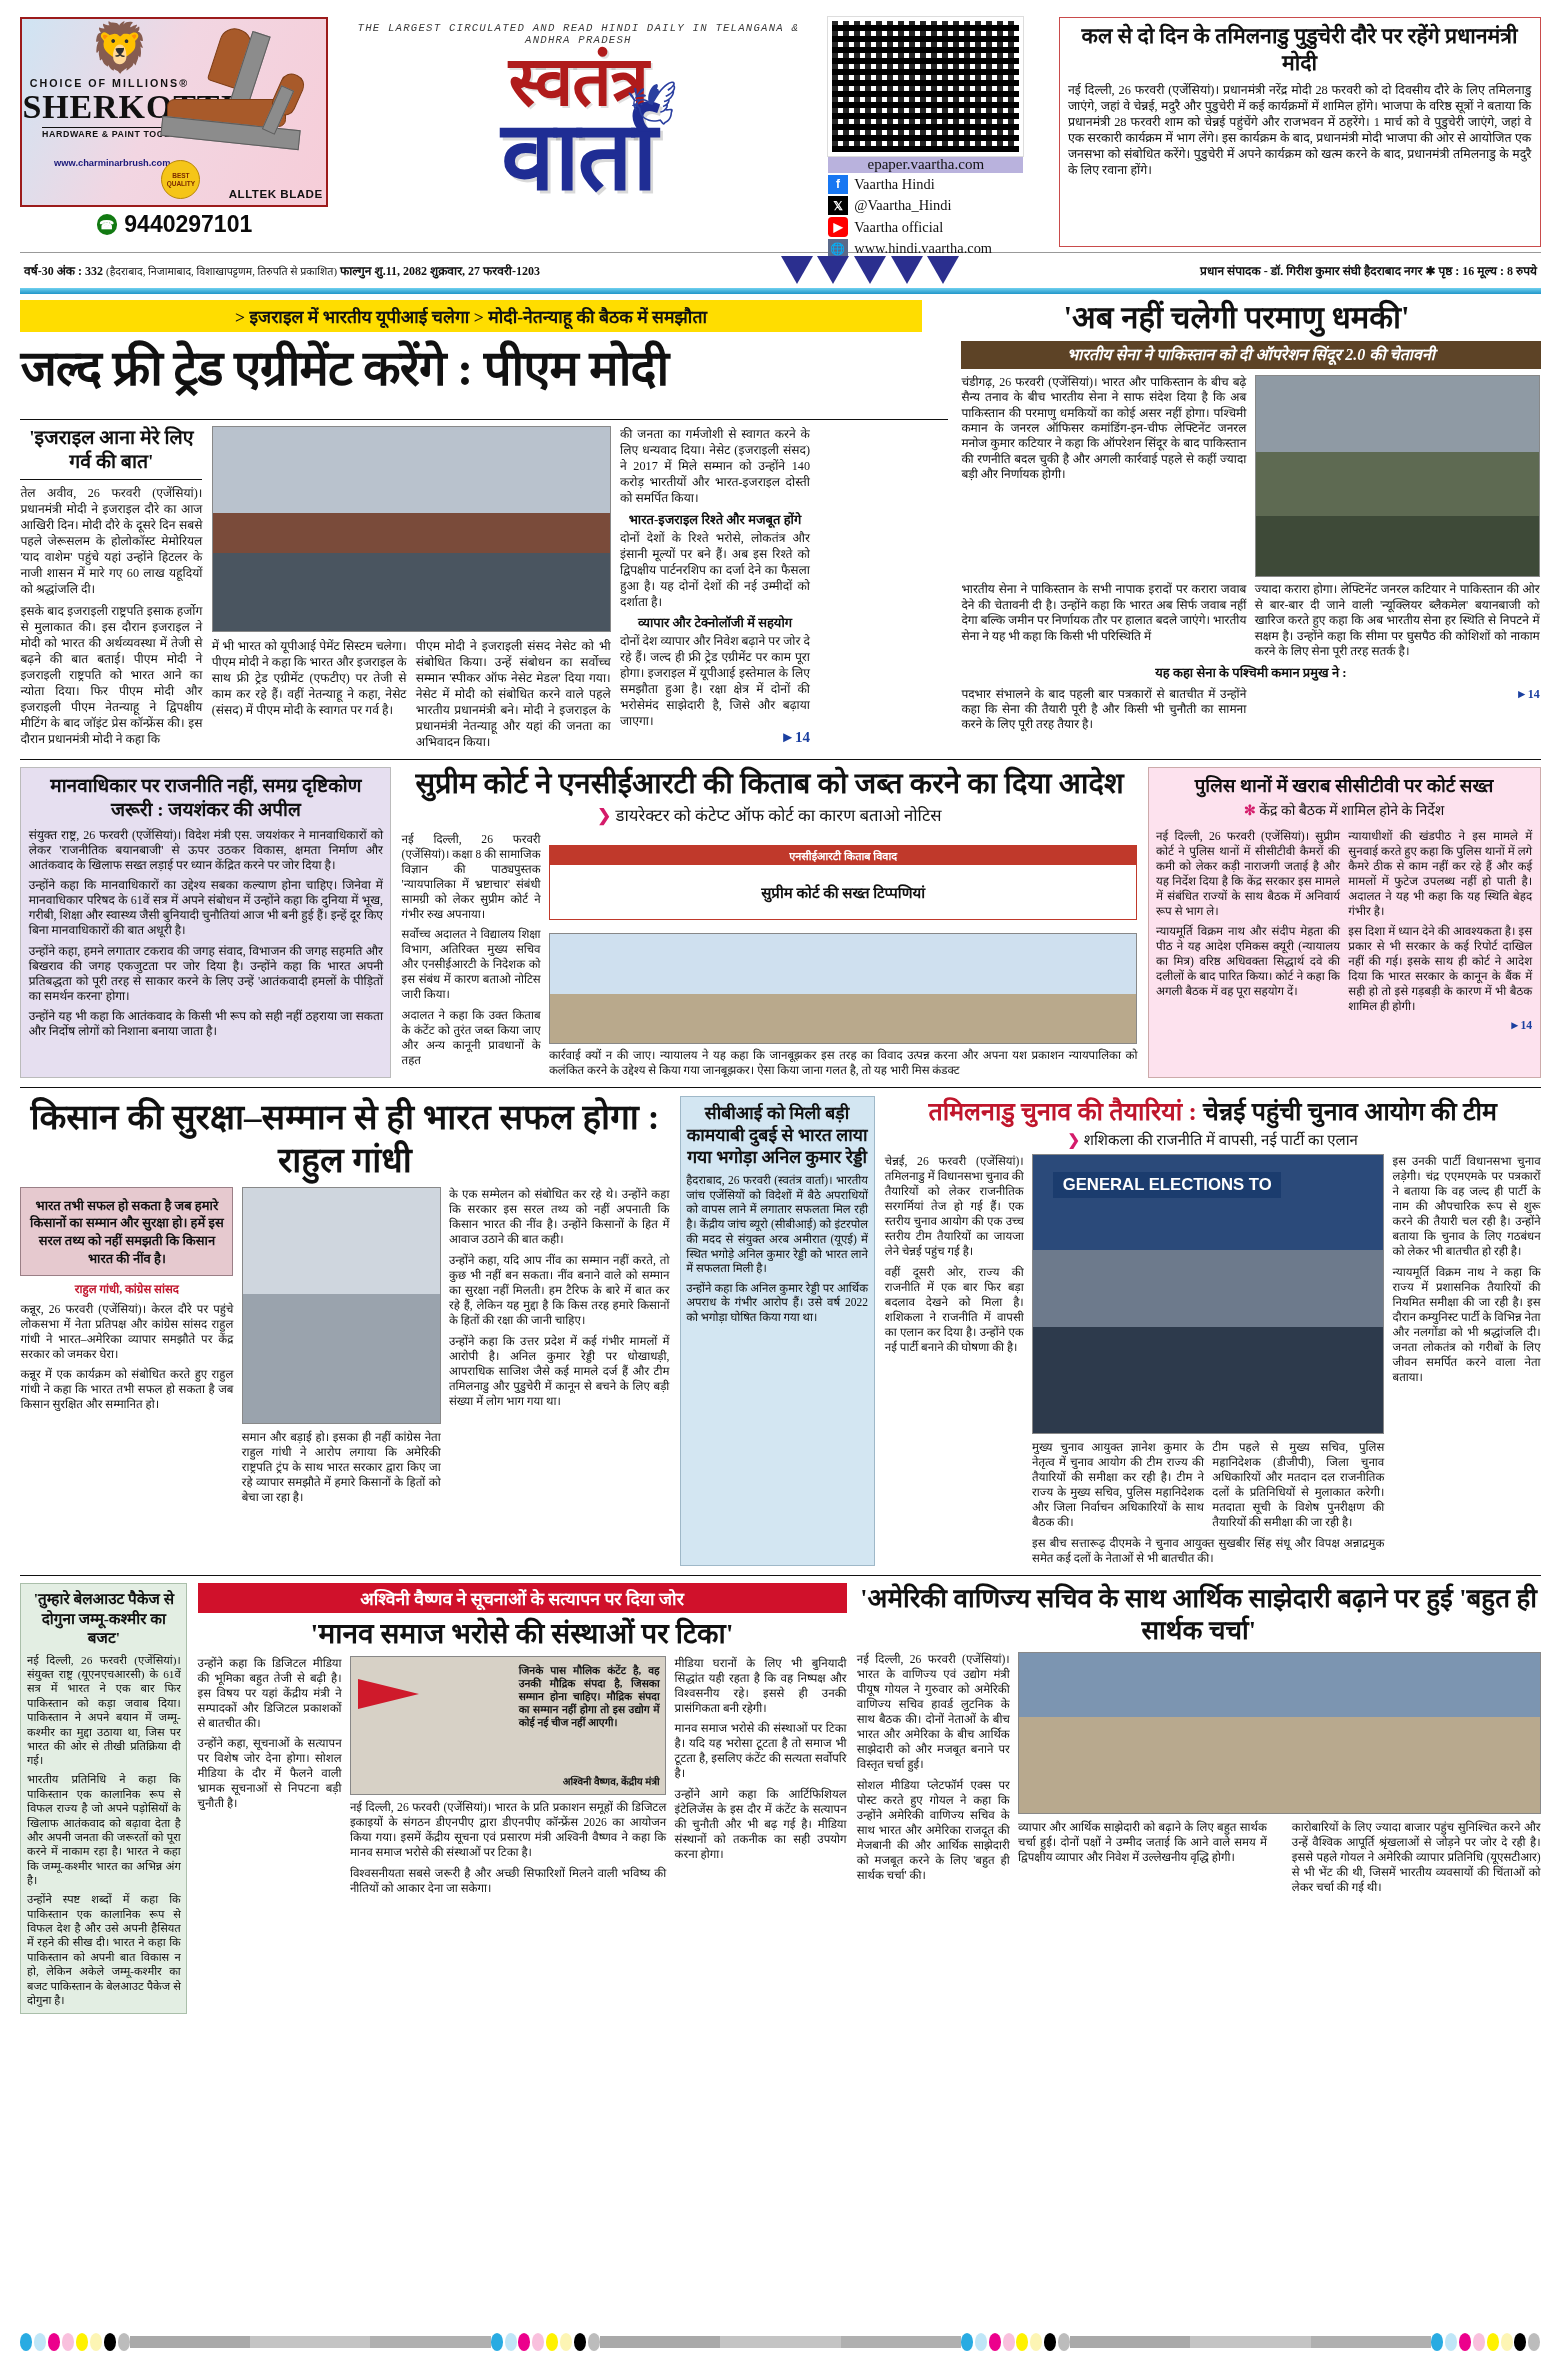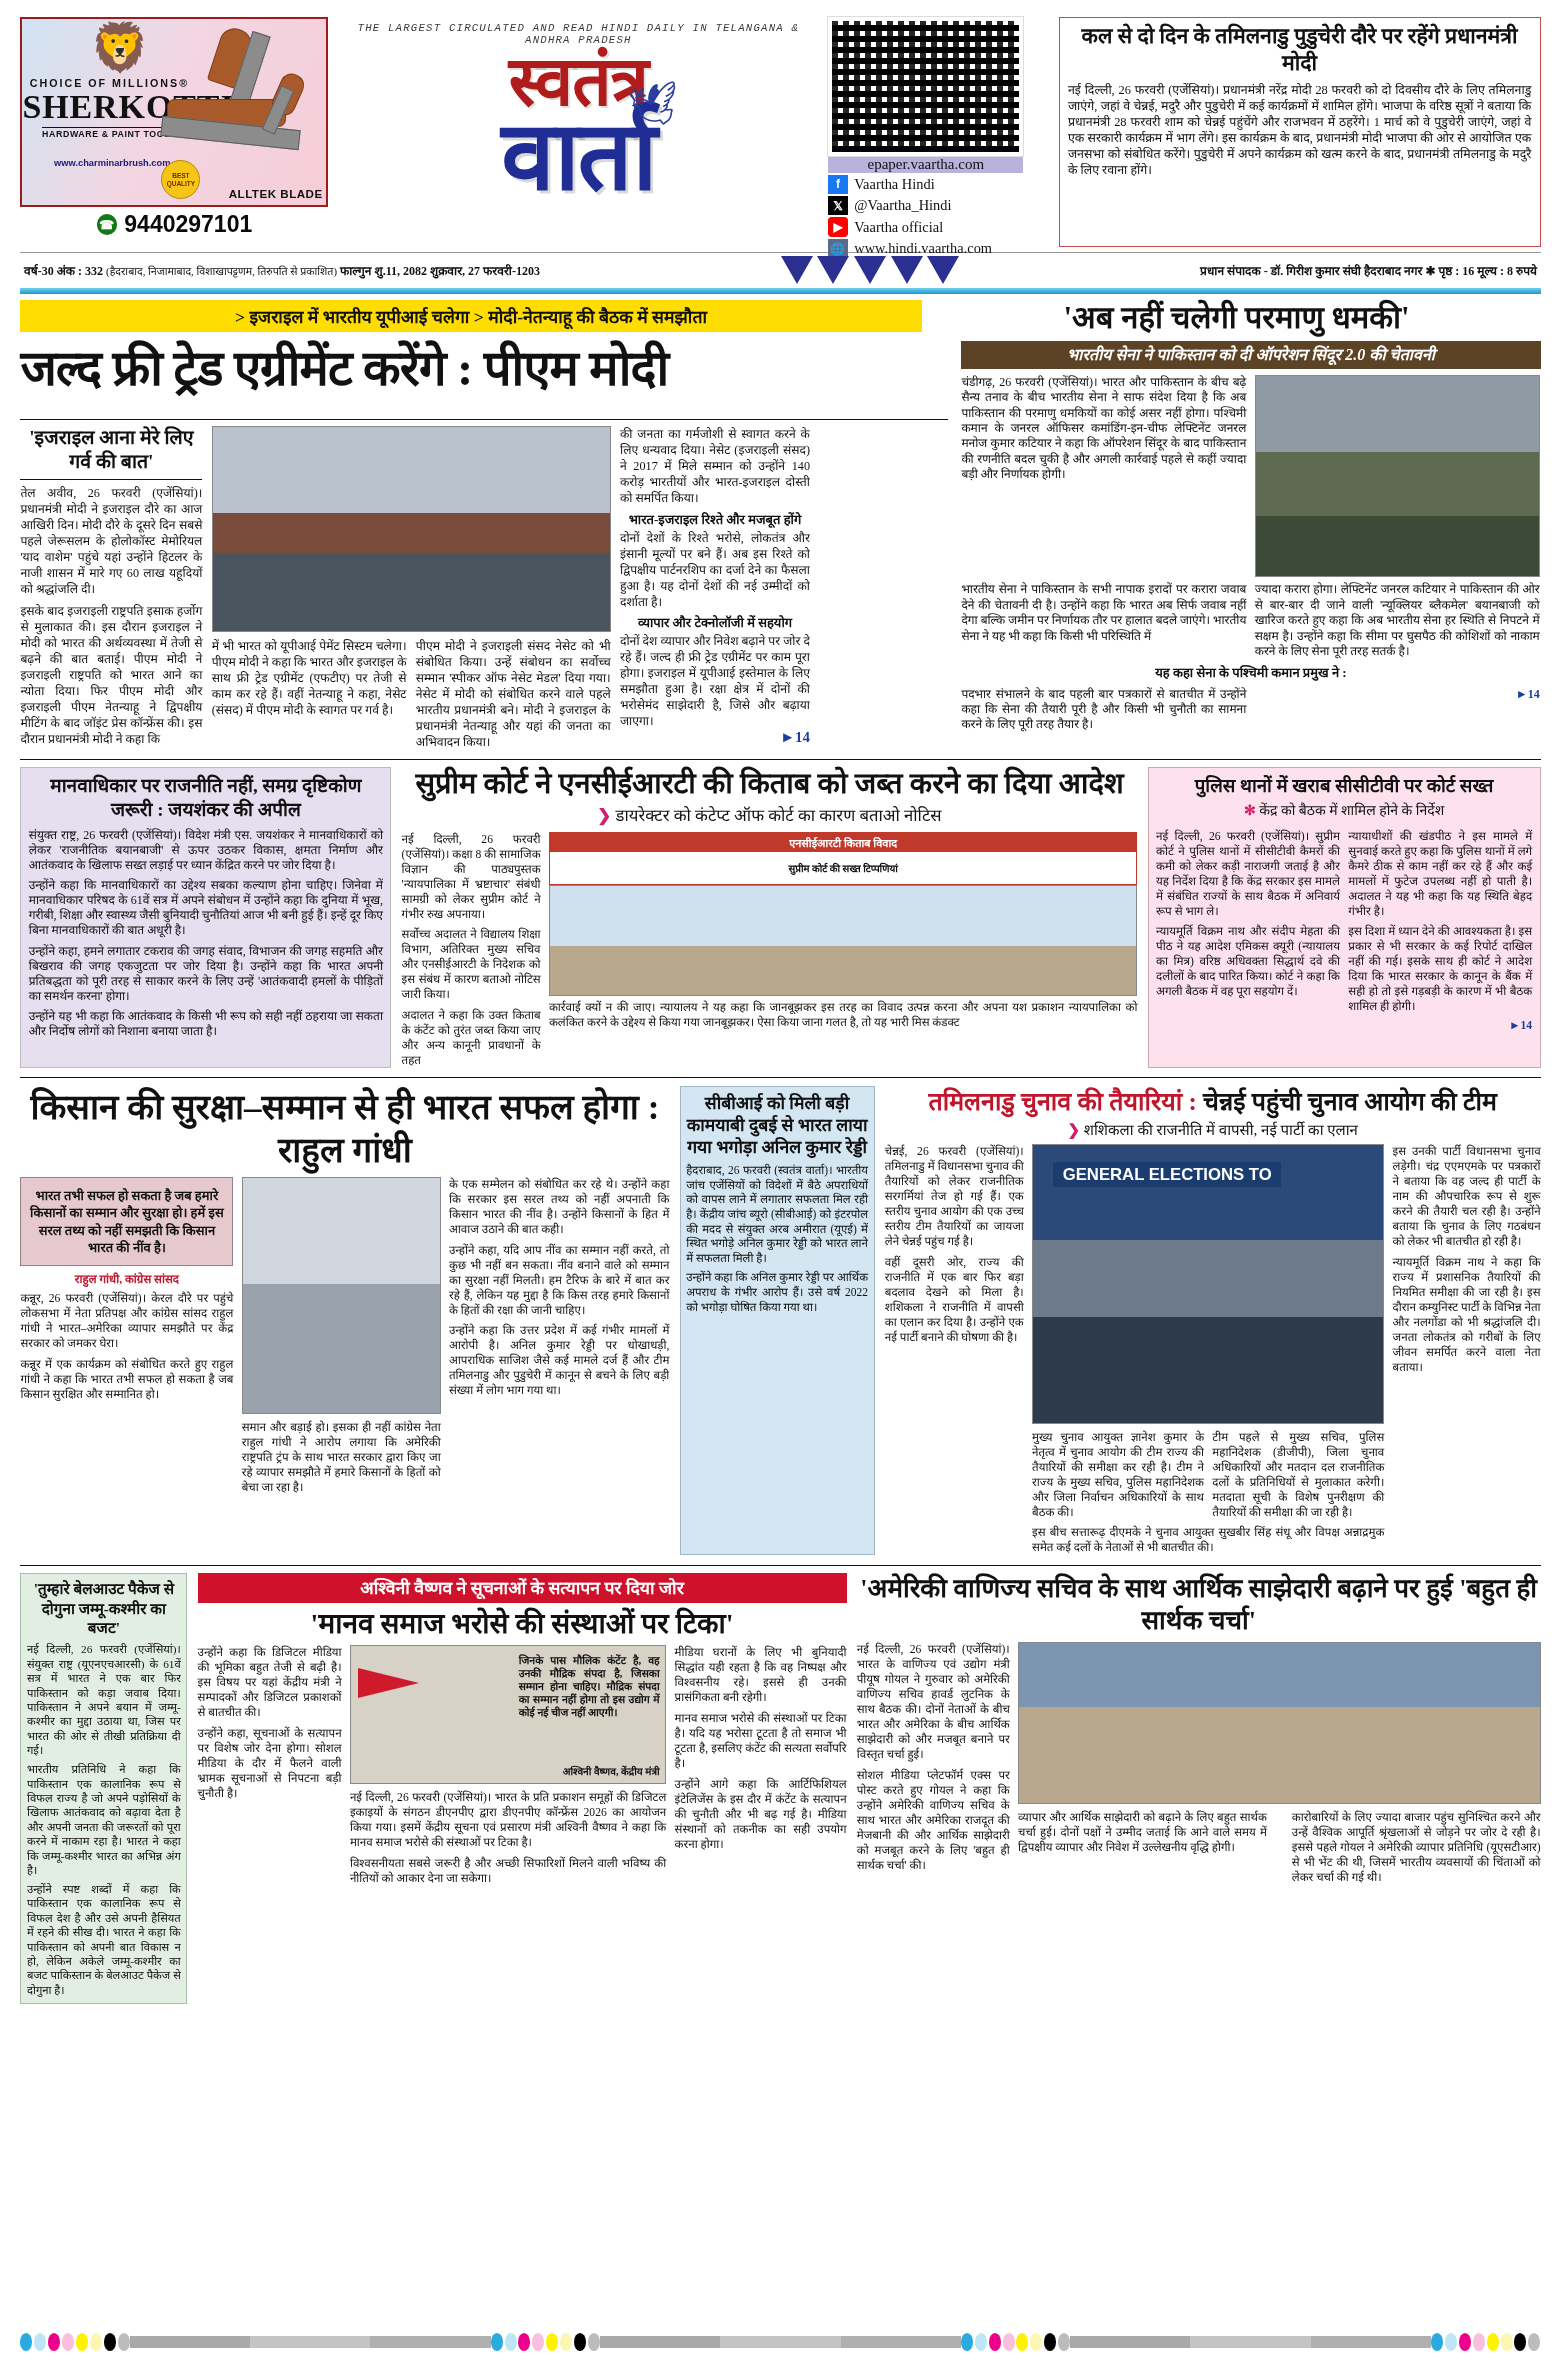"एनसीईआरटी किताब विवाद" .inset { margin: 0 0 -> 13px 0 }
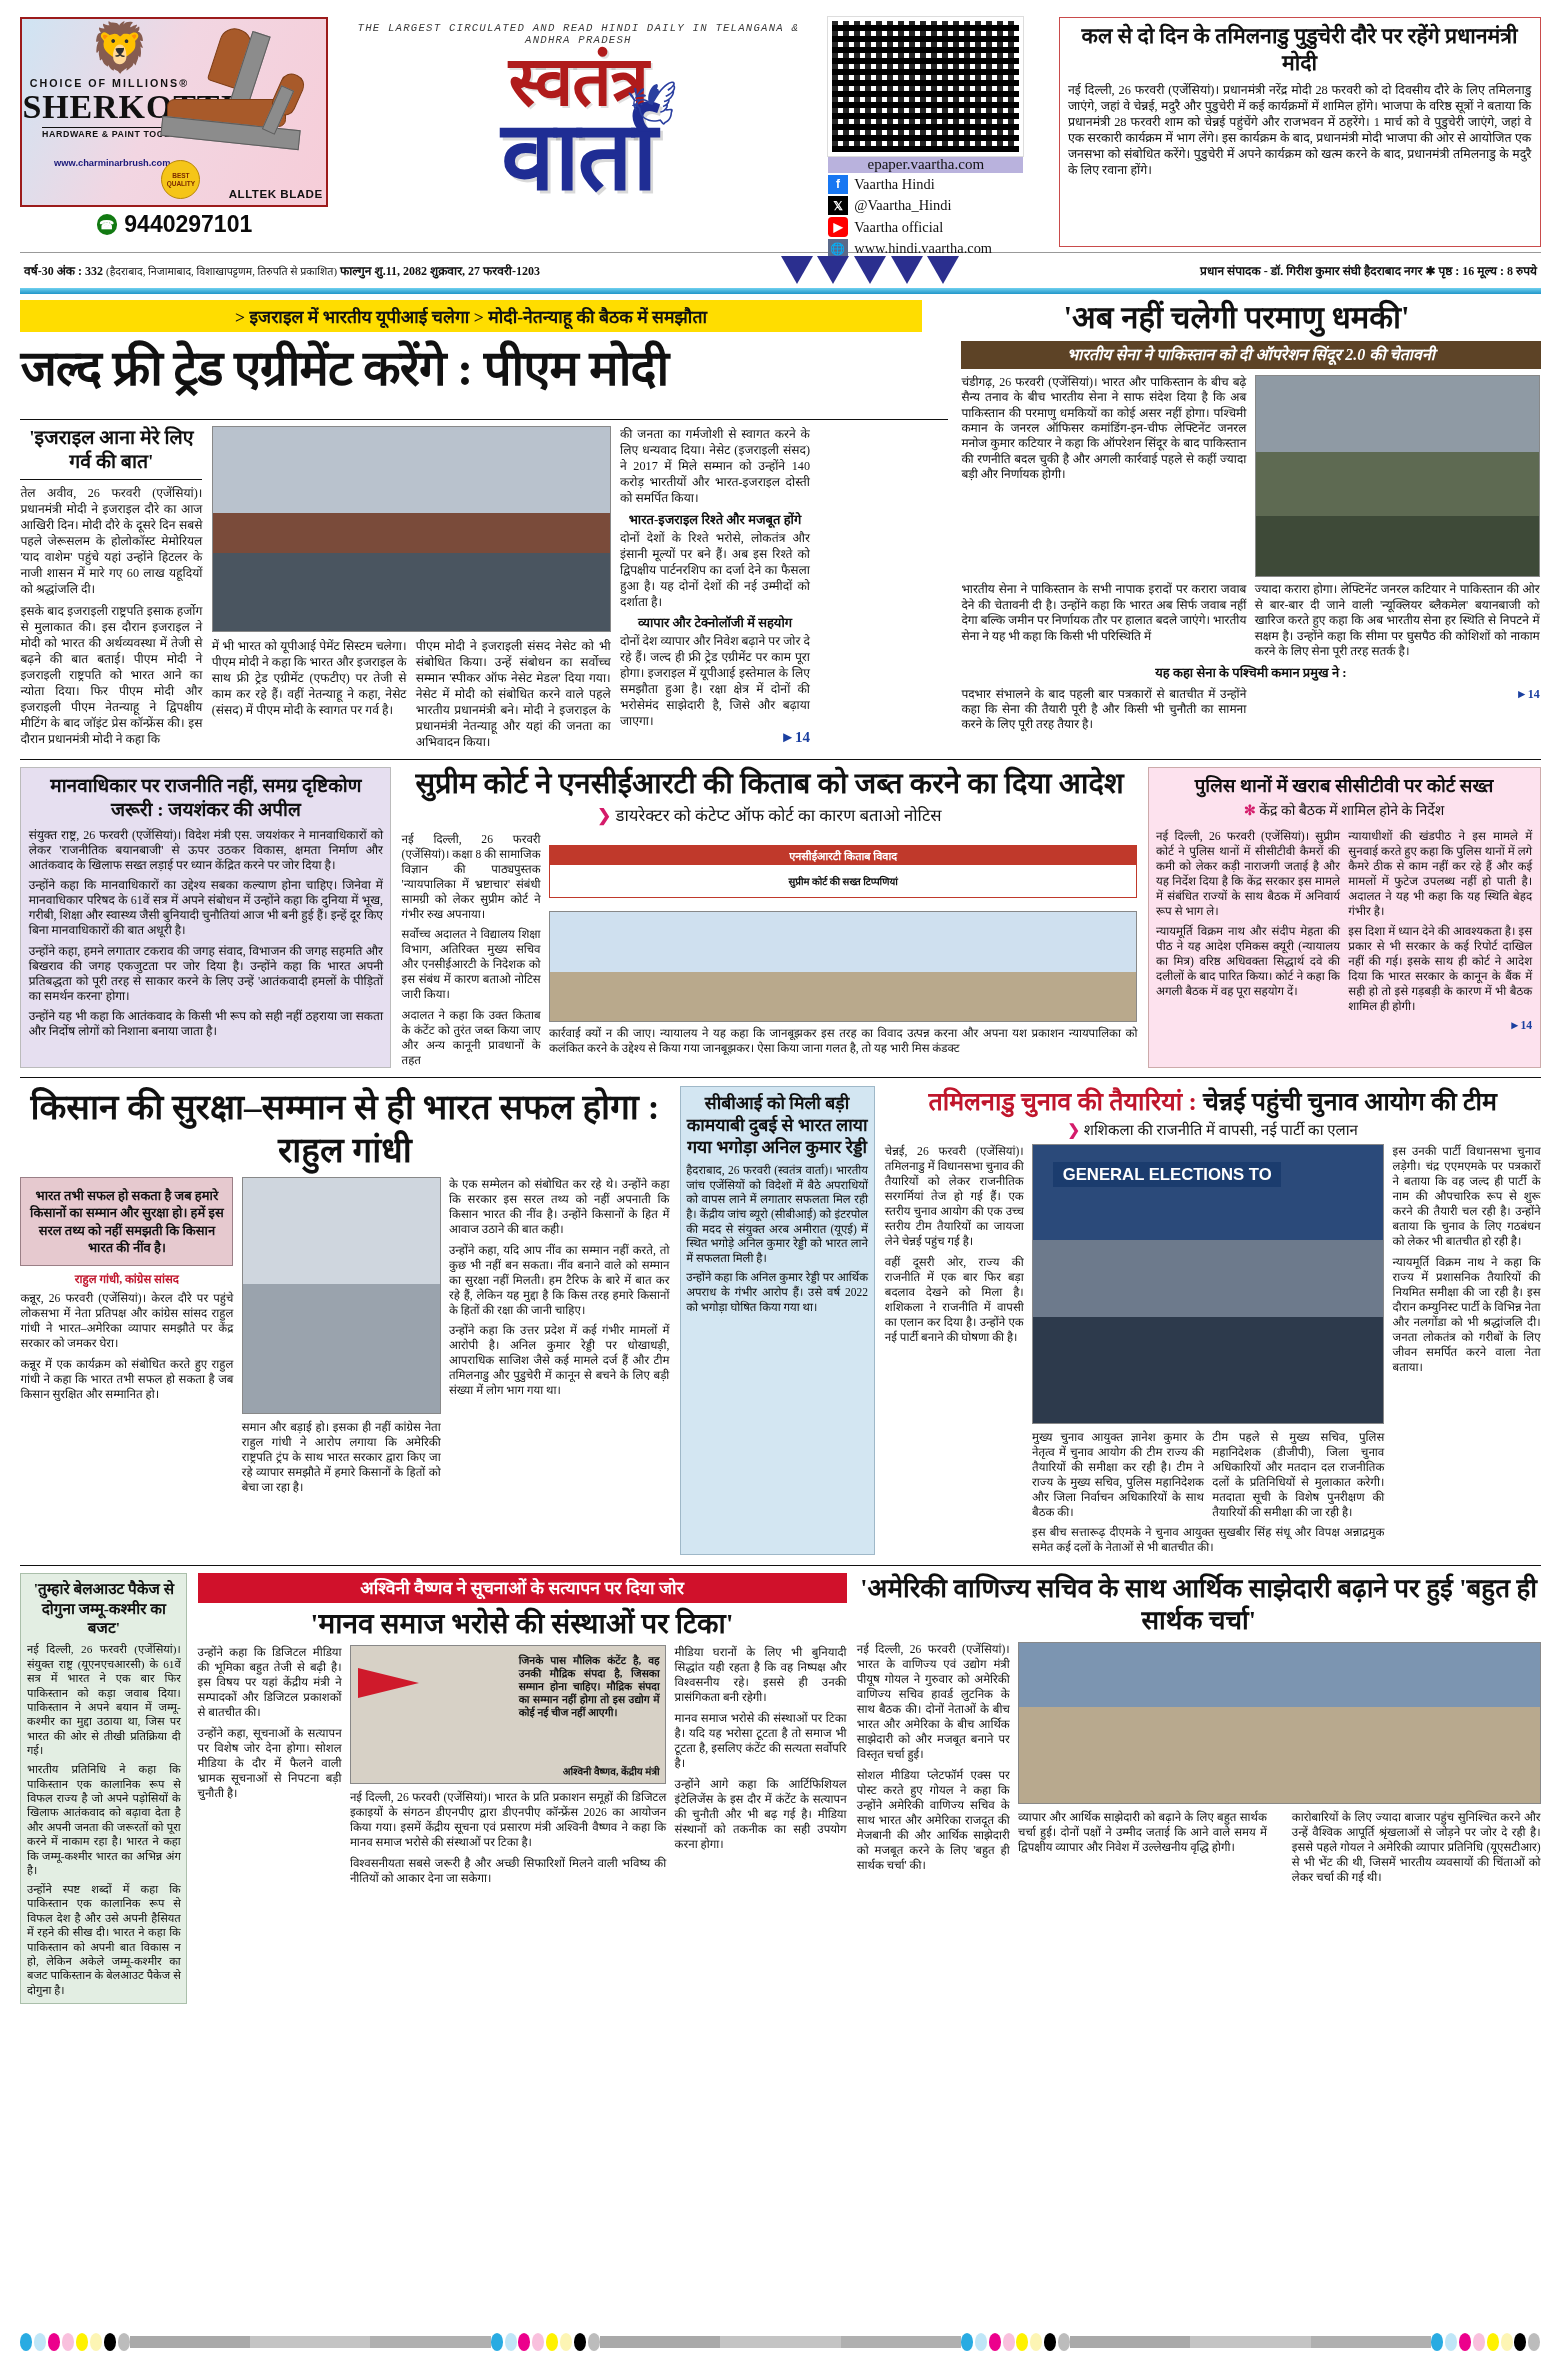"सुप्रीम कोर्ट की सख्त टिप्पणियां" div { font-size: 10px -> 15px; padding: 9px 0 -> 17px 0 }
